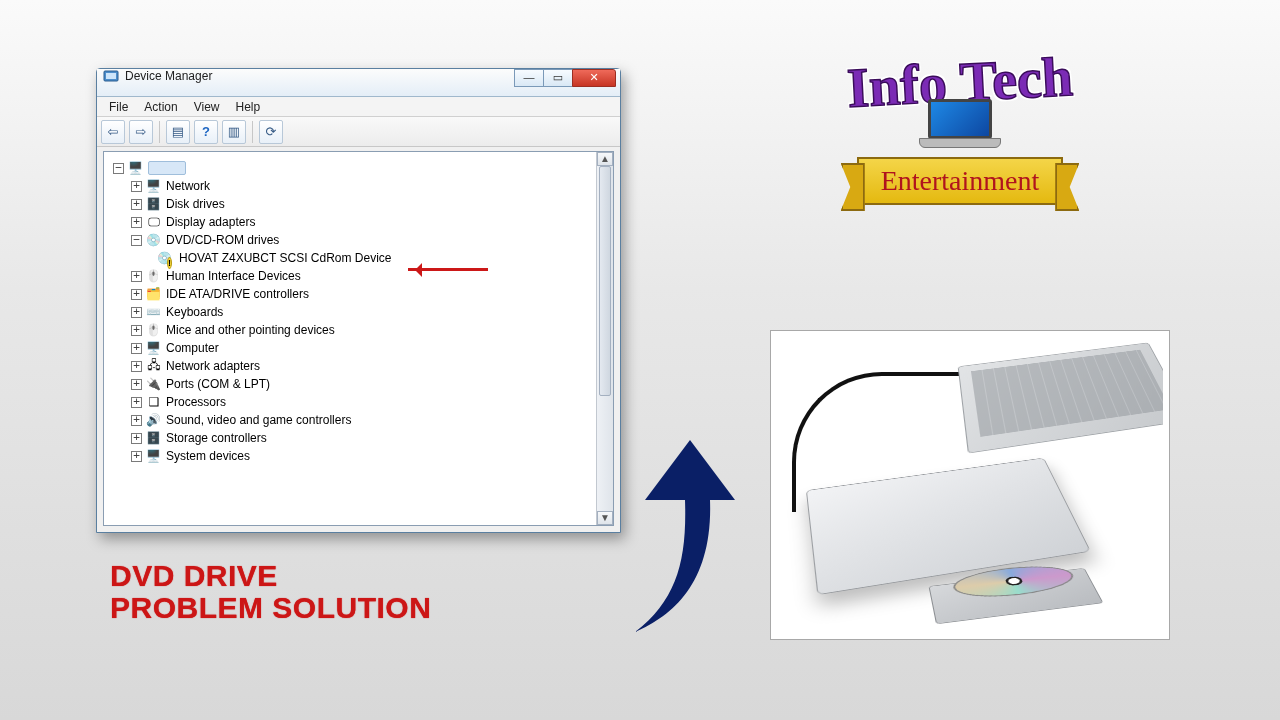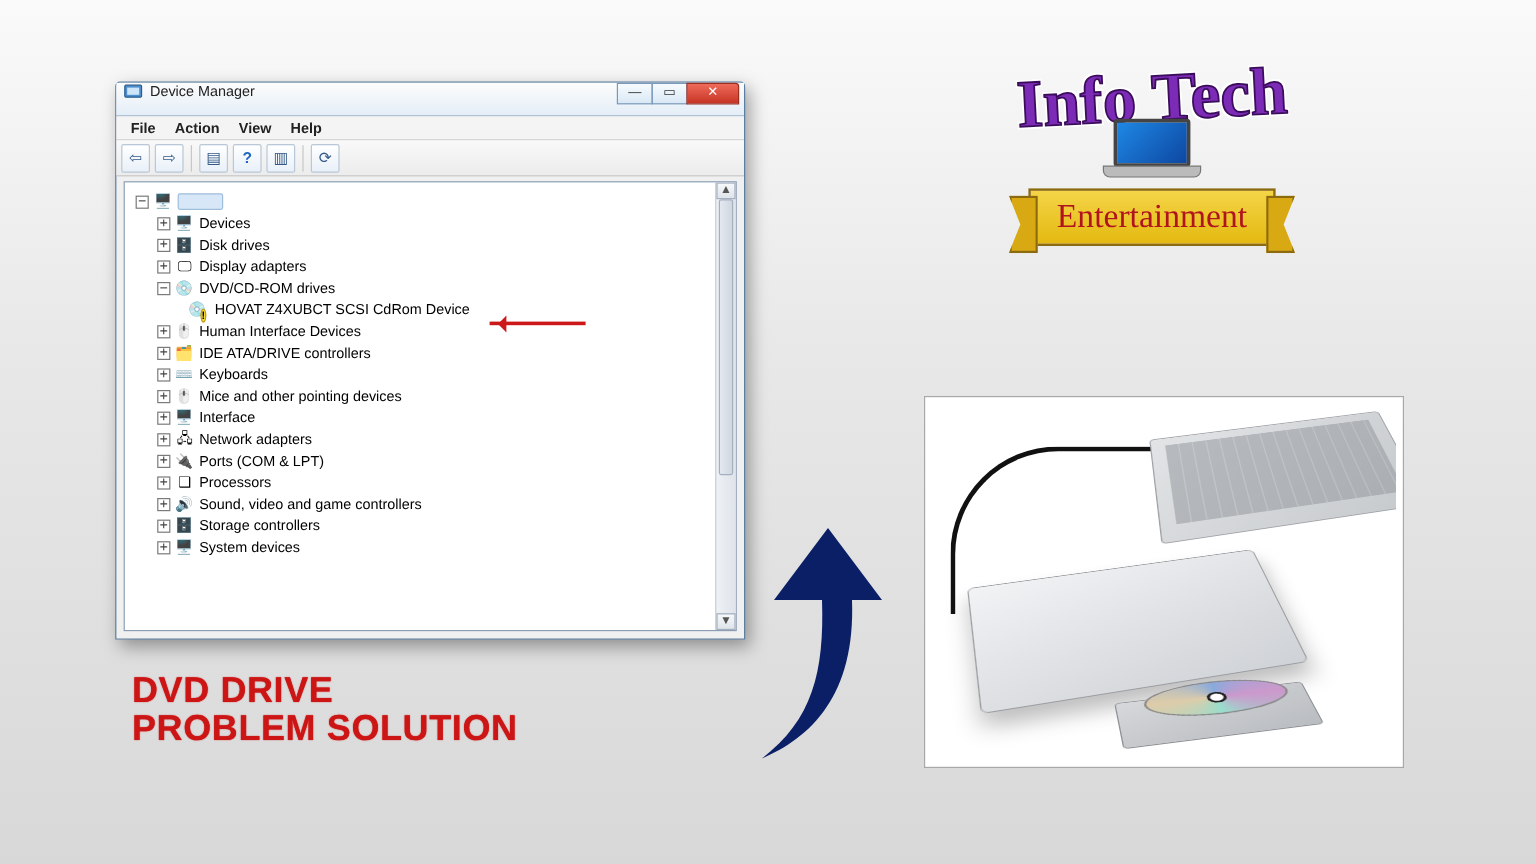"File" .dm-menubar span { font-weight: bold -> none }
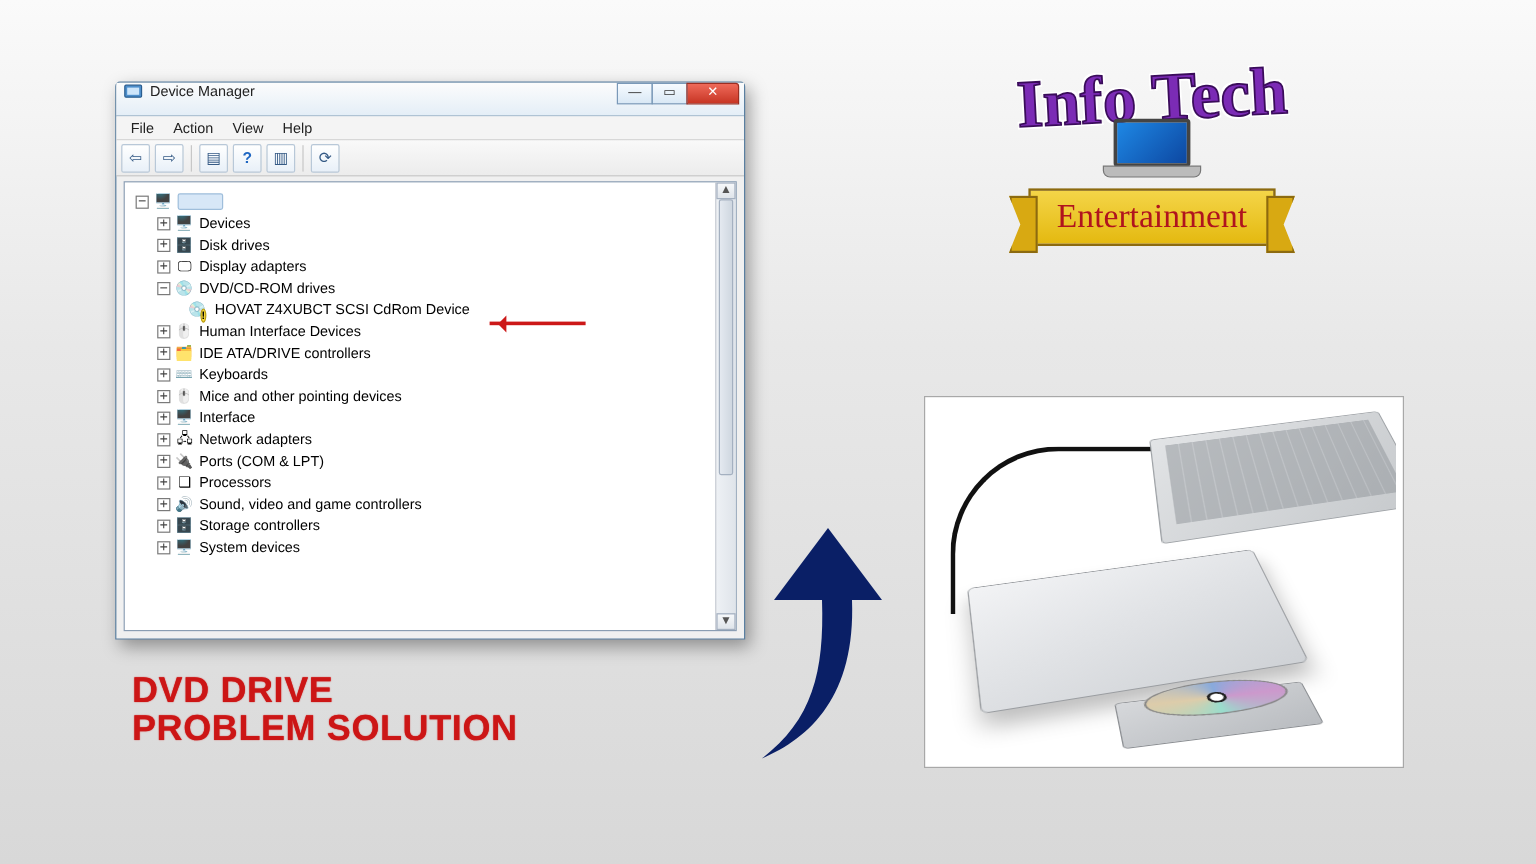"Devices" span { text: Devices -> Network }
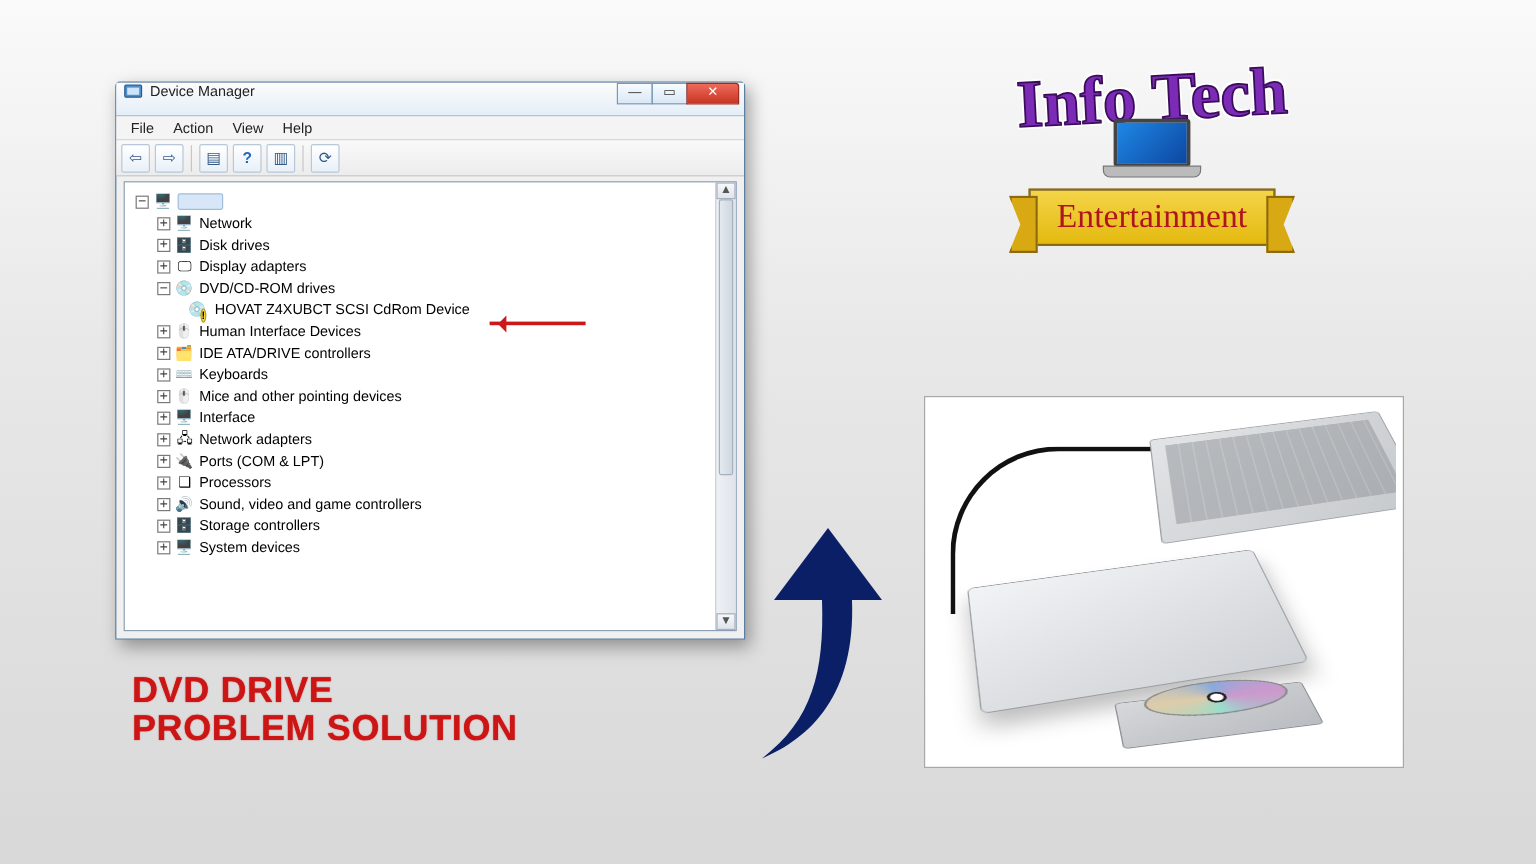"Interface" span { text: Interface -> Computer }
